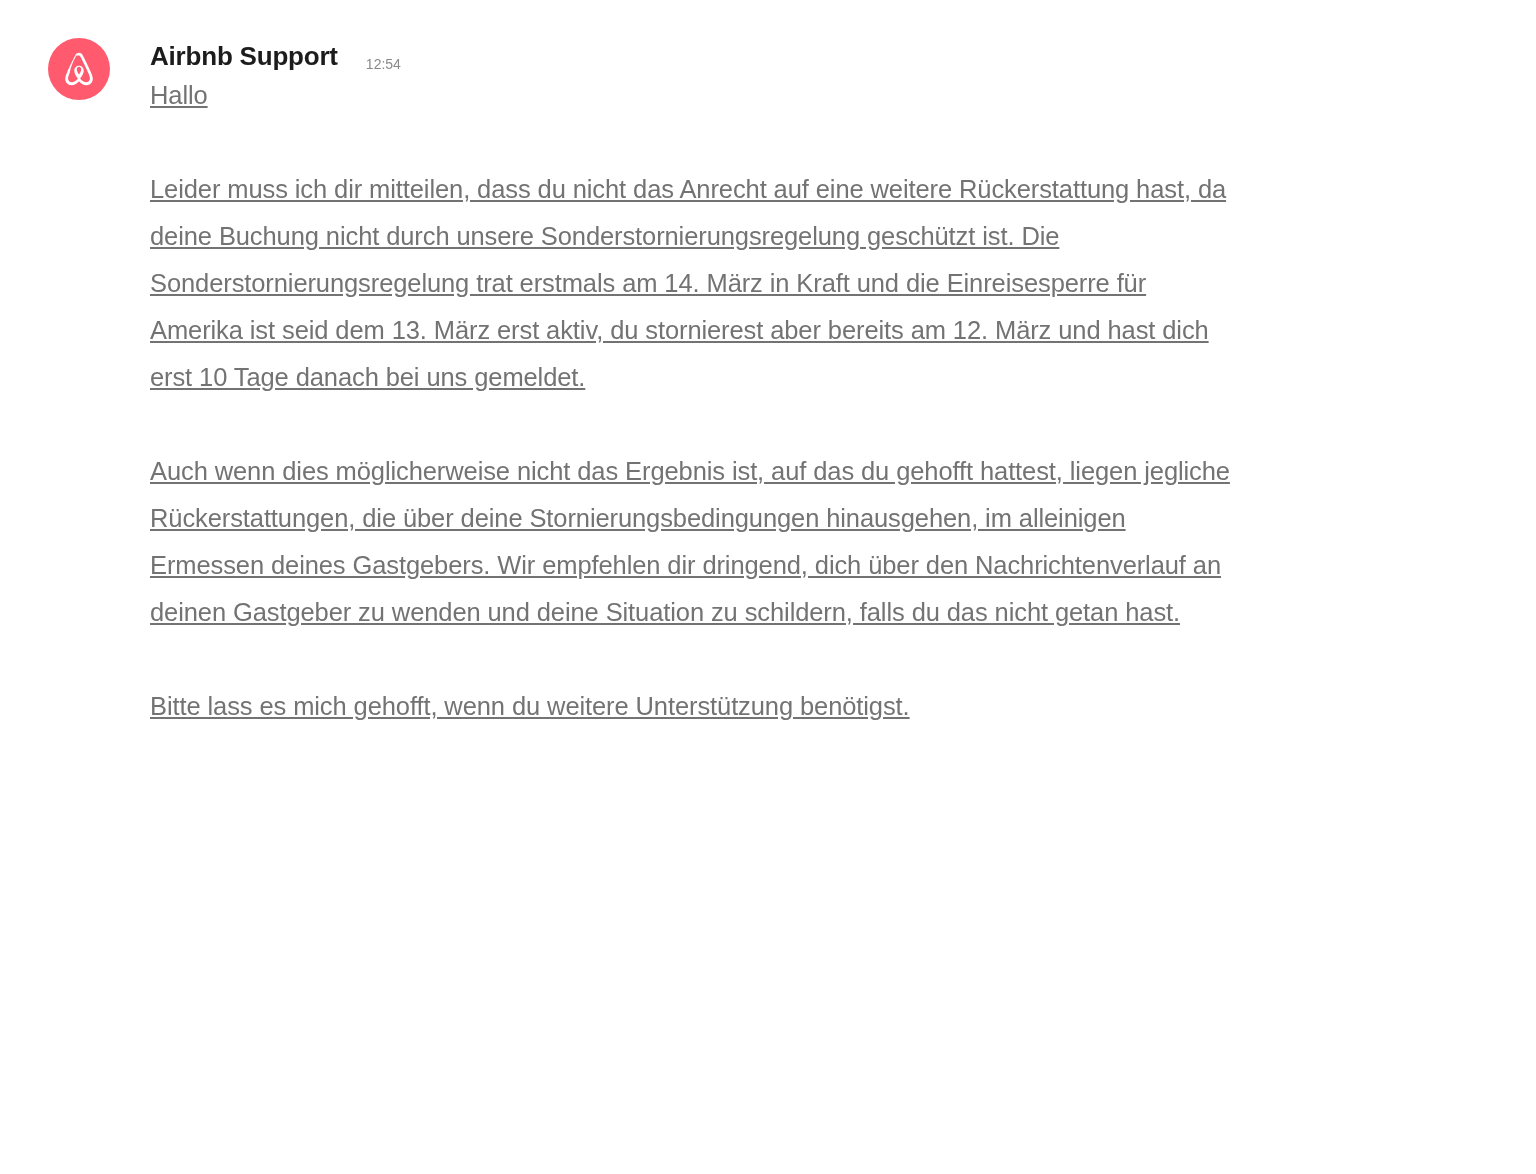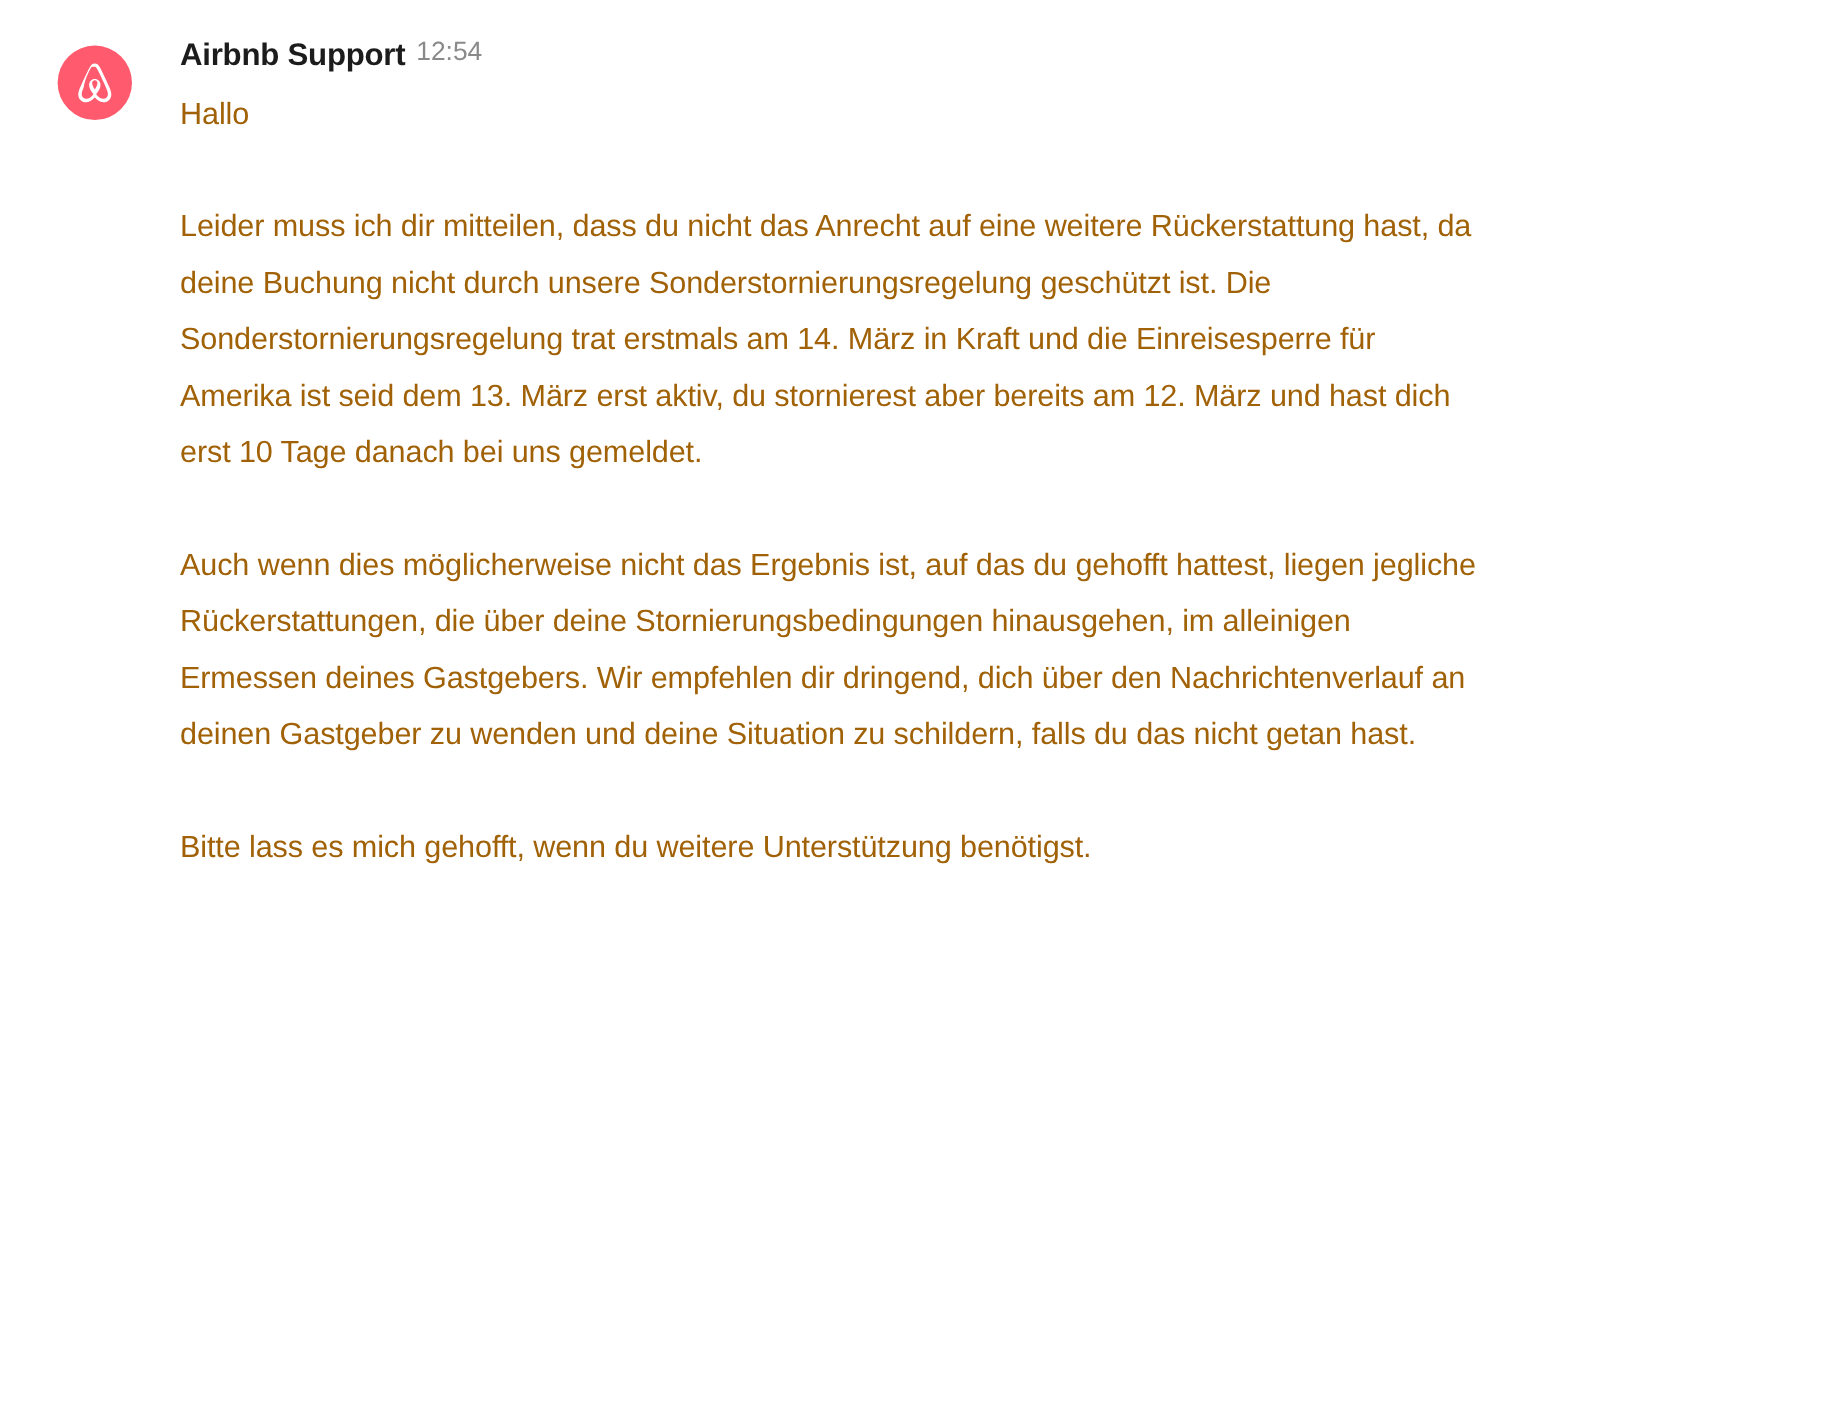"Airbnb Support" .head { align-items: flex-start -> flex-end; gap: 9px -> 28px }
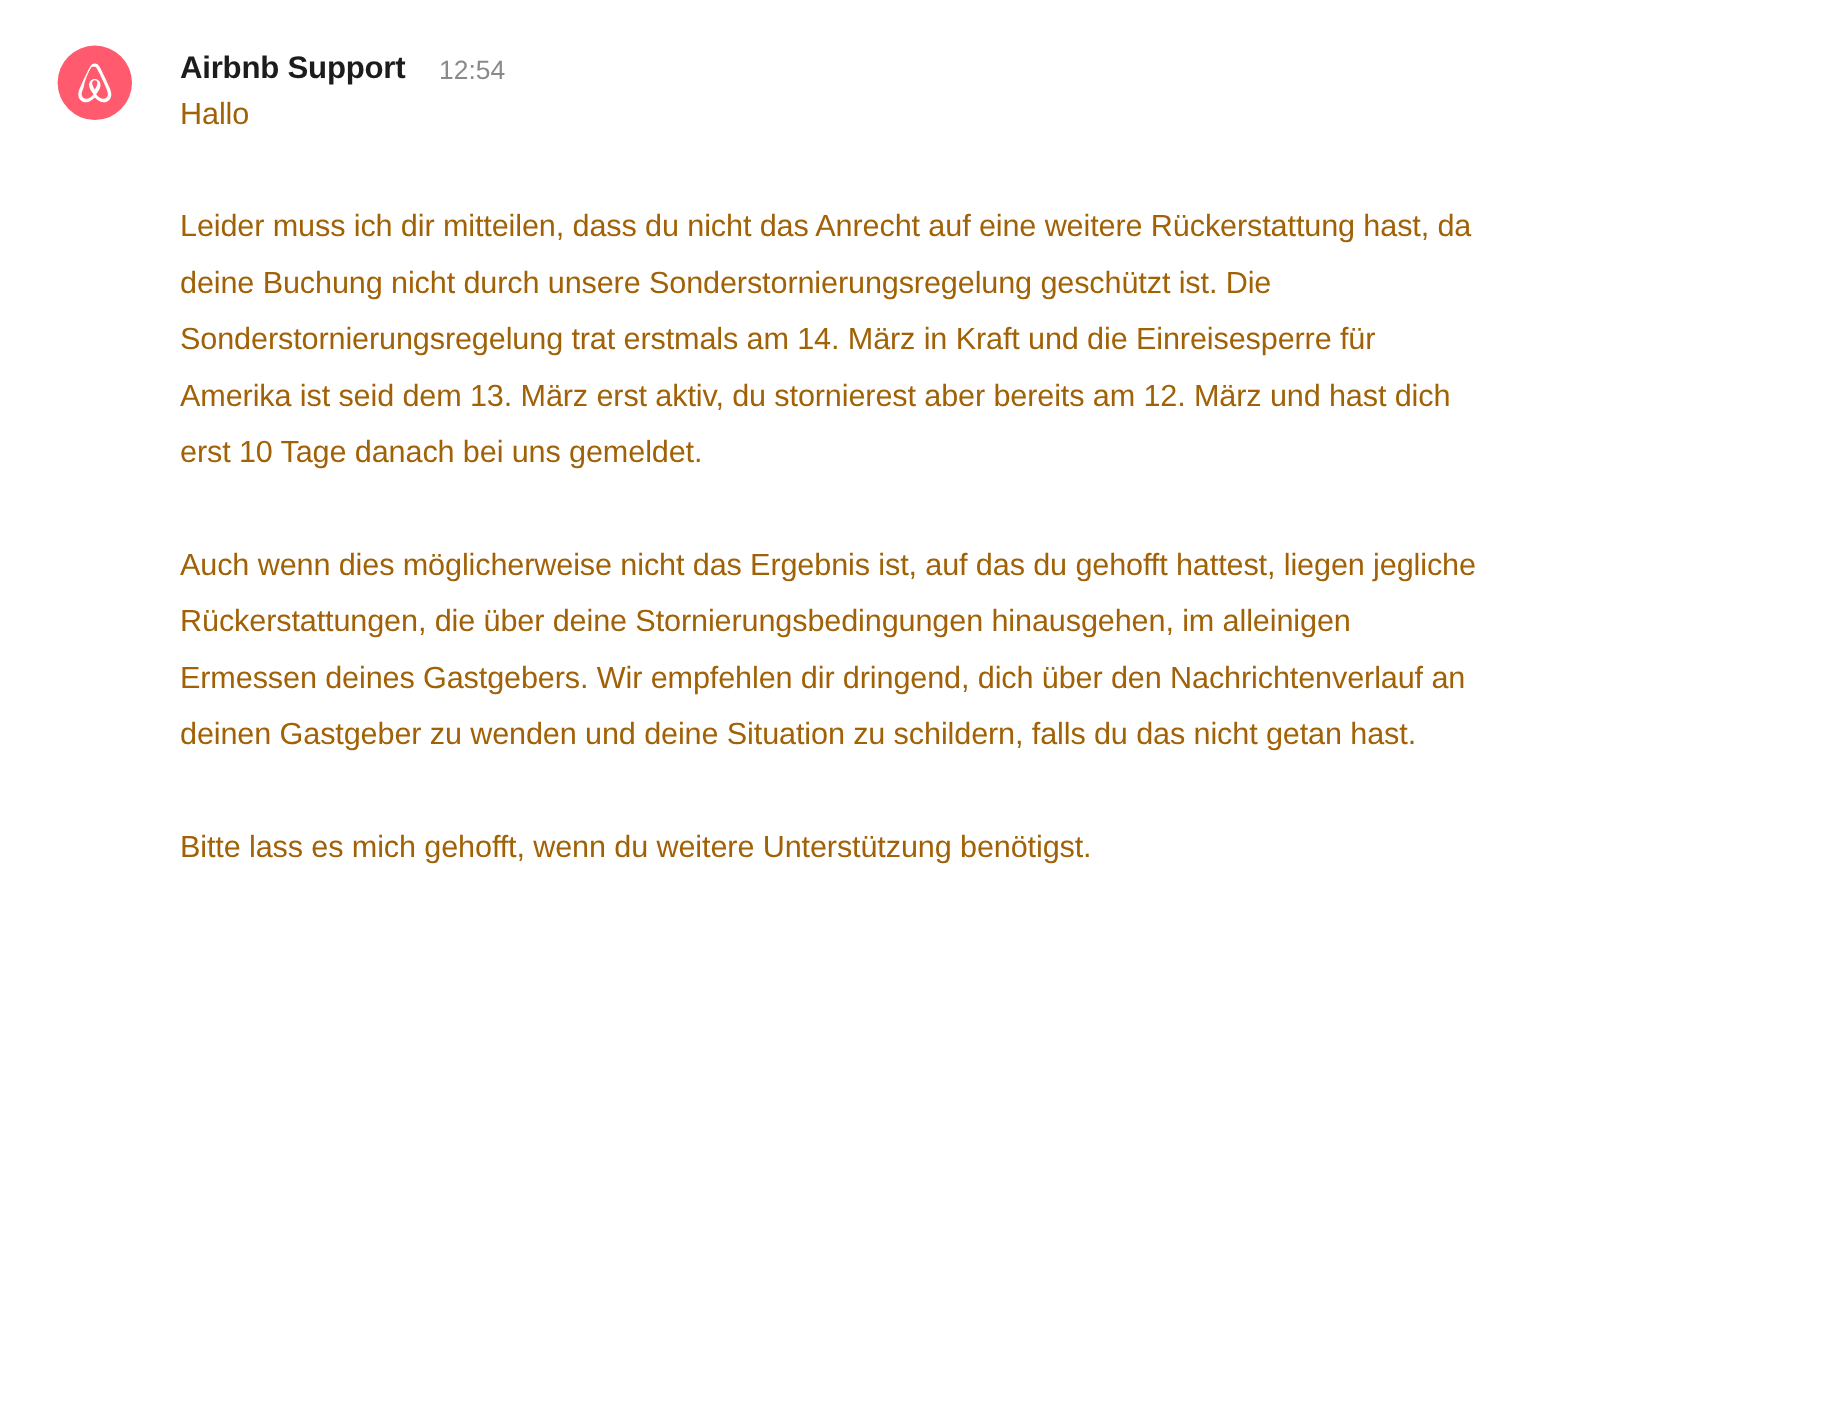"12:54" .time { font-size: 22px -> 14px }
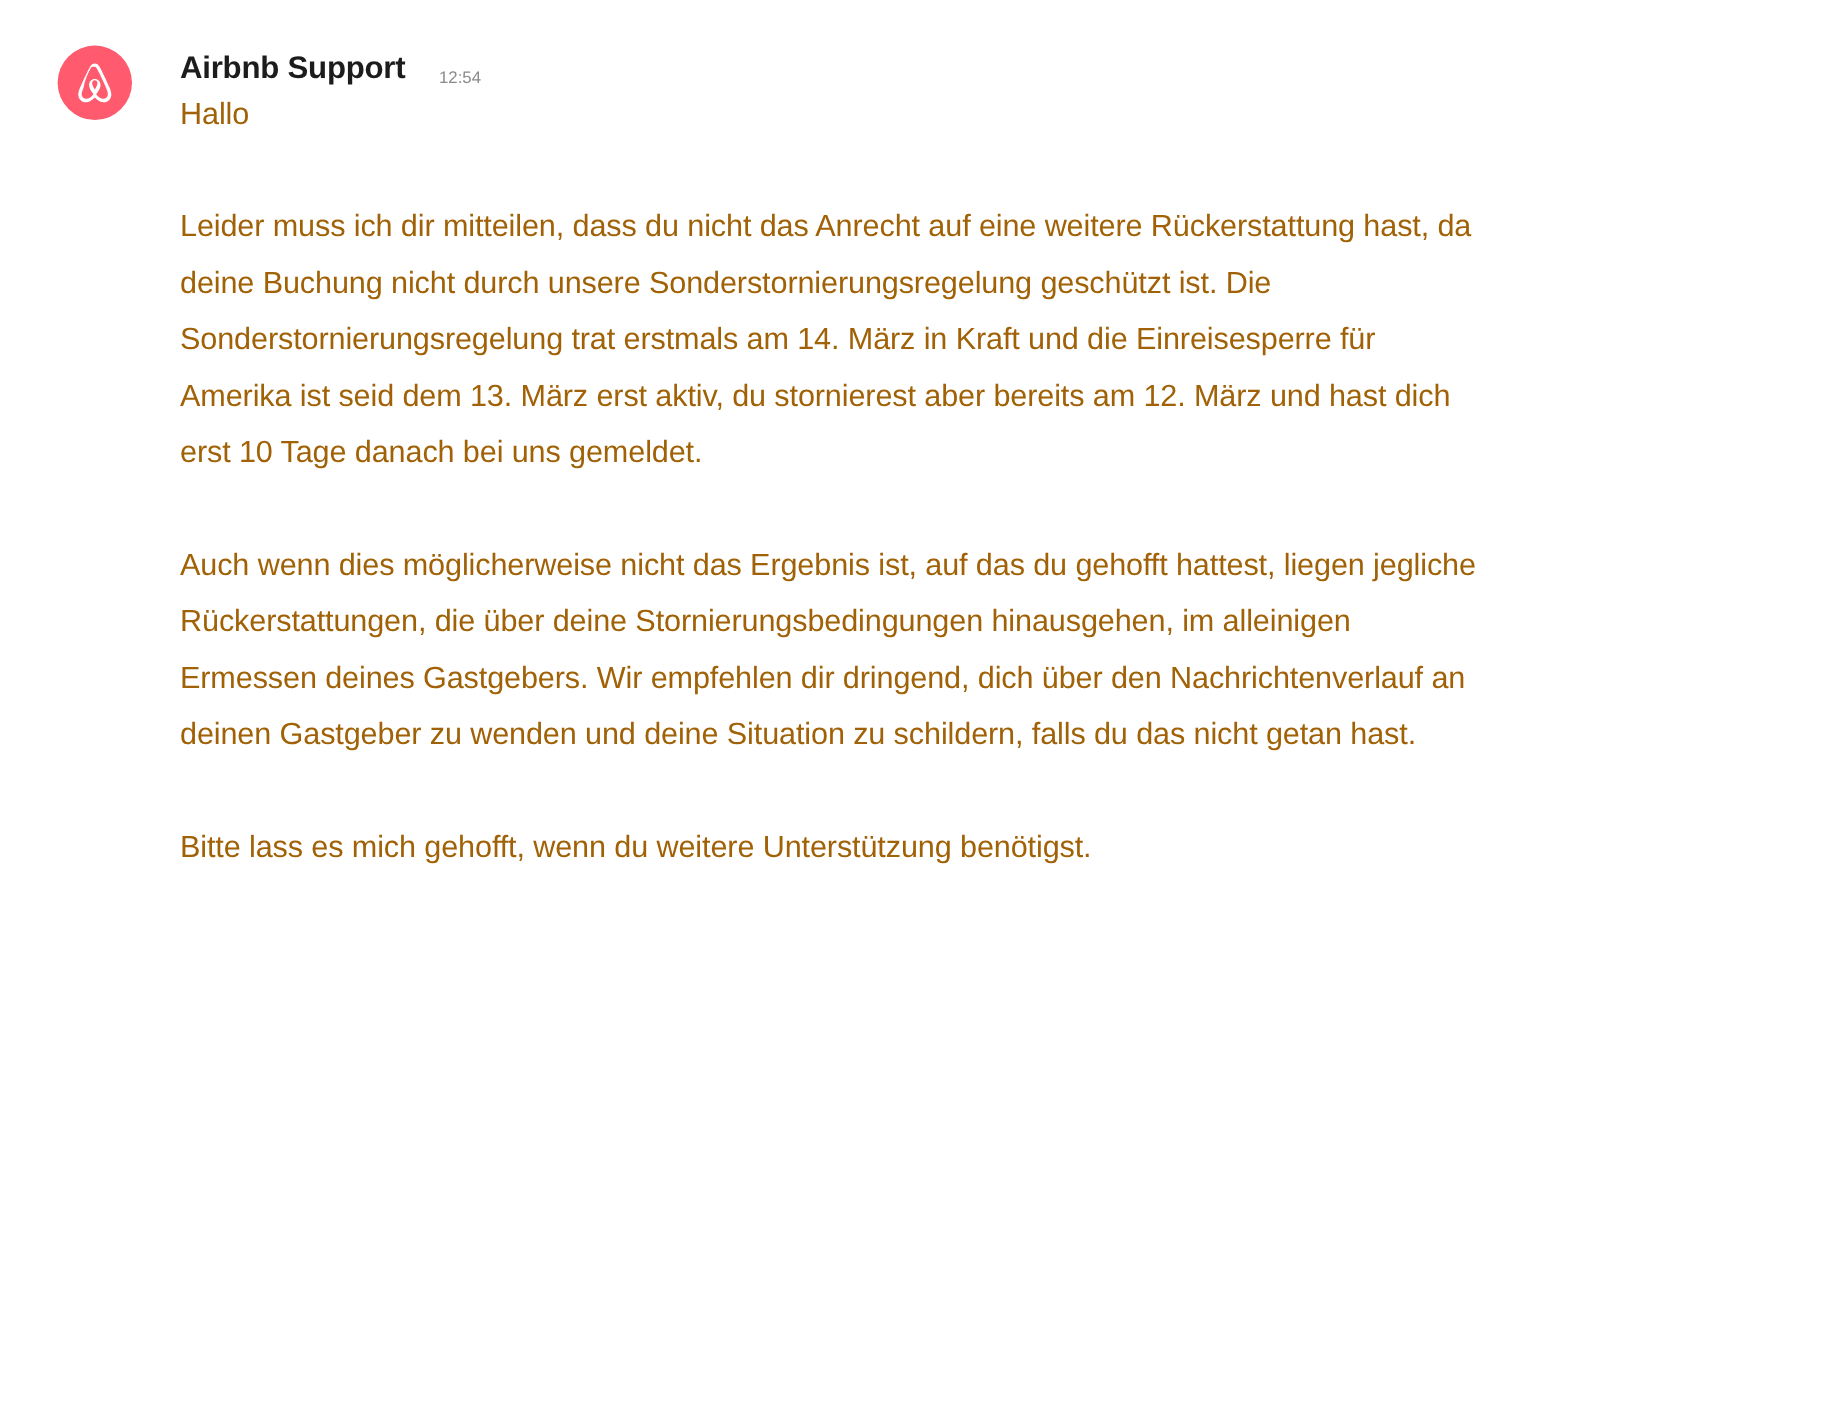"Hallo" .text { color: #a16207 -> #737373; text-decoration: none -> underline }
